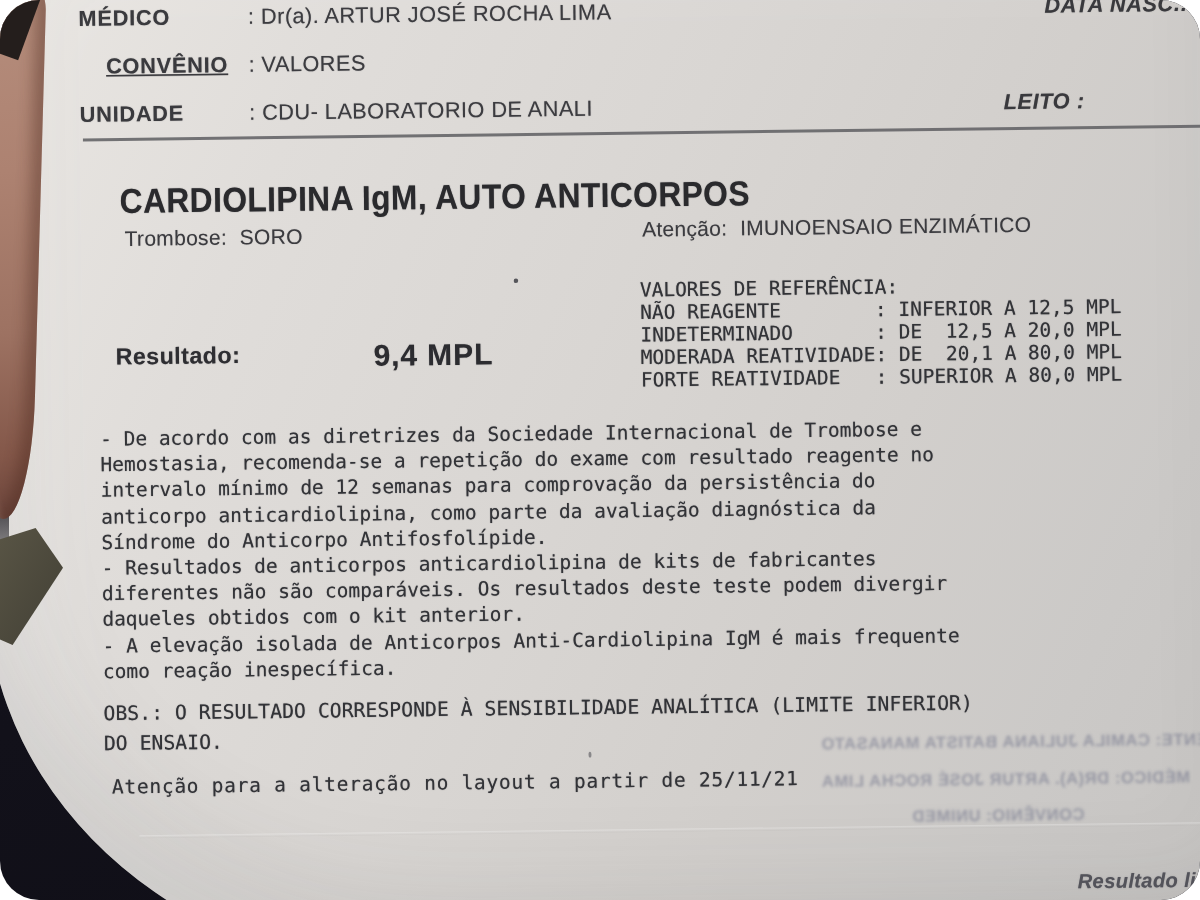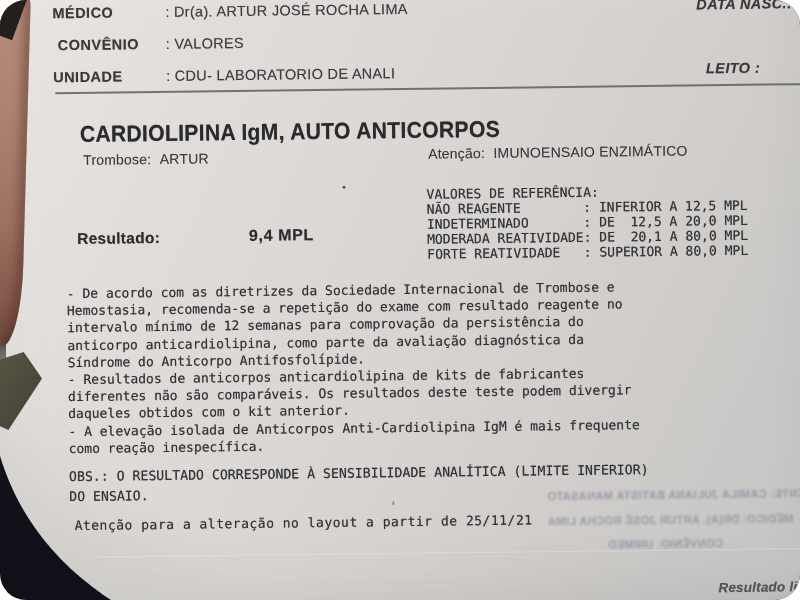"CONVÊNIO" div.abs { left: 71px -> 84px; text-decoration: none -> underline }
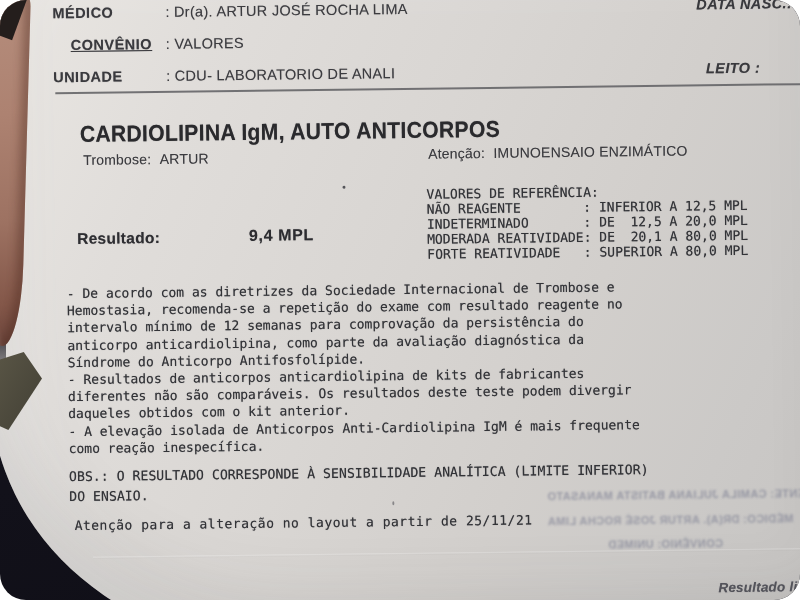"LEITO :" div.abs { left: 719px -> 682px }
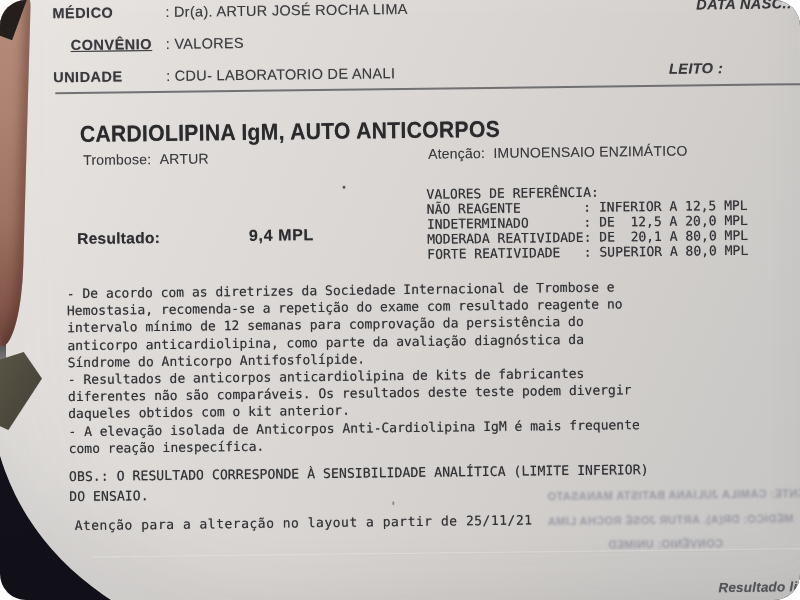"ARTUR" span.sub { text: ARTUR -> SORO }
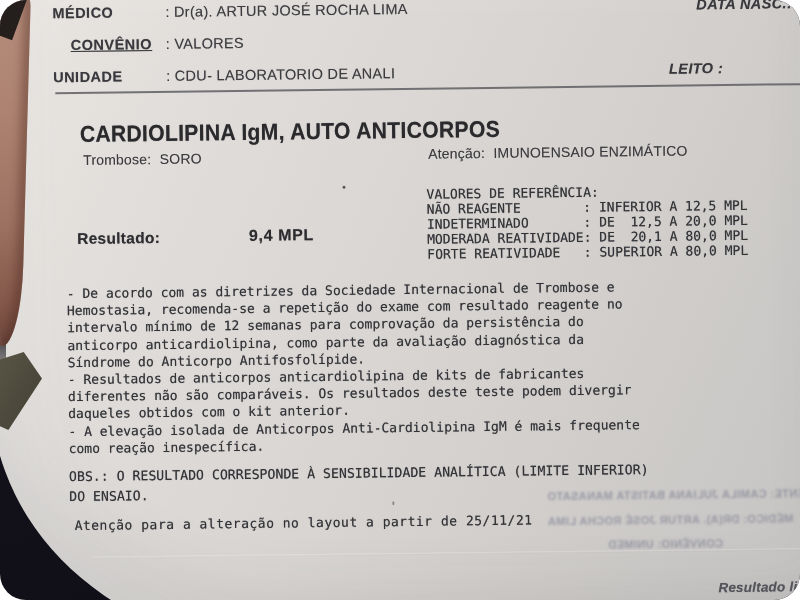"9,4 MPL" .result-value { font-size: 16px -> 20px }
